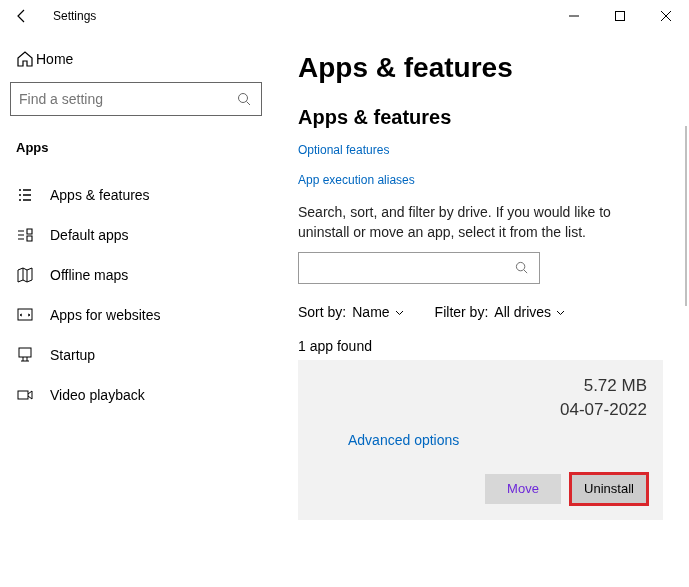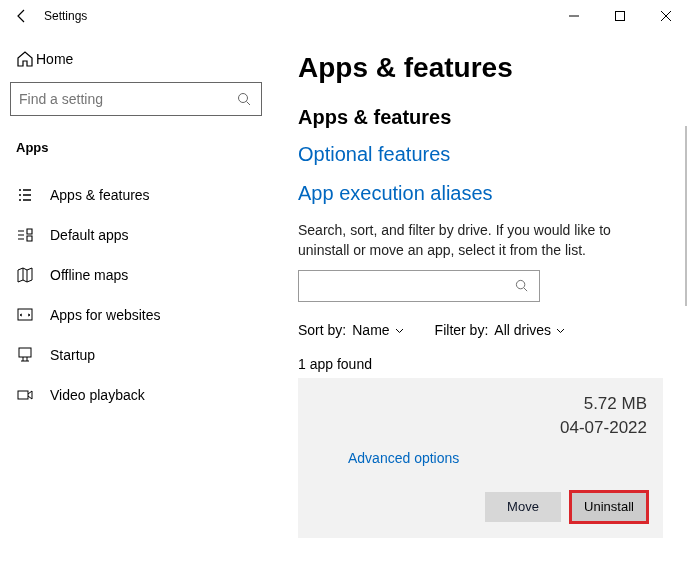"Settings" .titlebar { gap: none -> 9px }
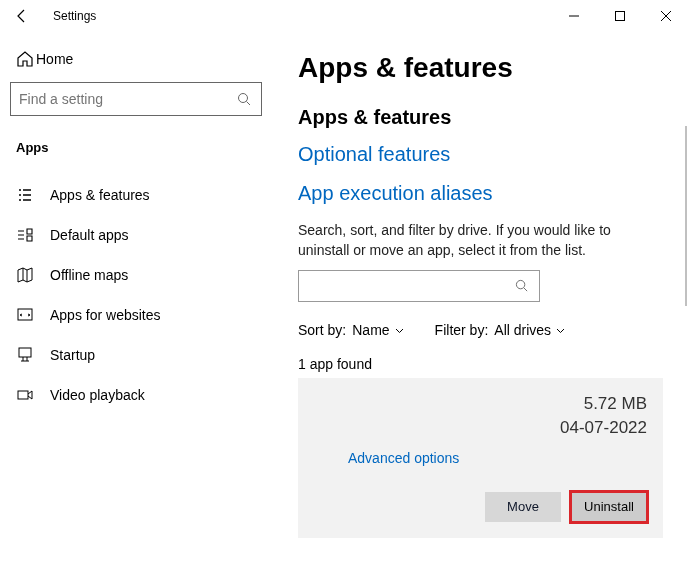"Optional features" .link { font-size: 20px -> 12px }
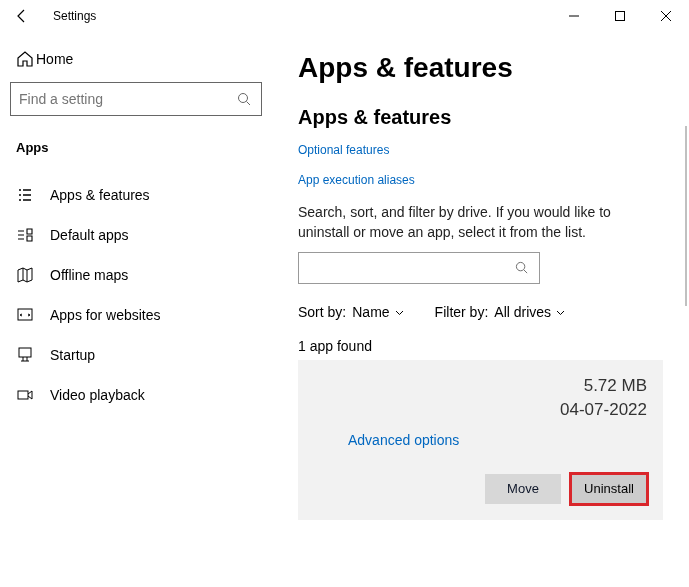"Move" .btn.disabled { color: #0f172a -> #6d28d9 }
